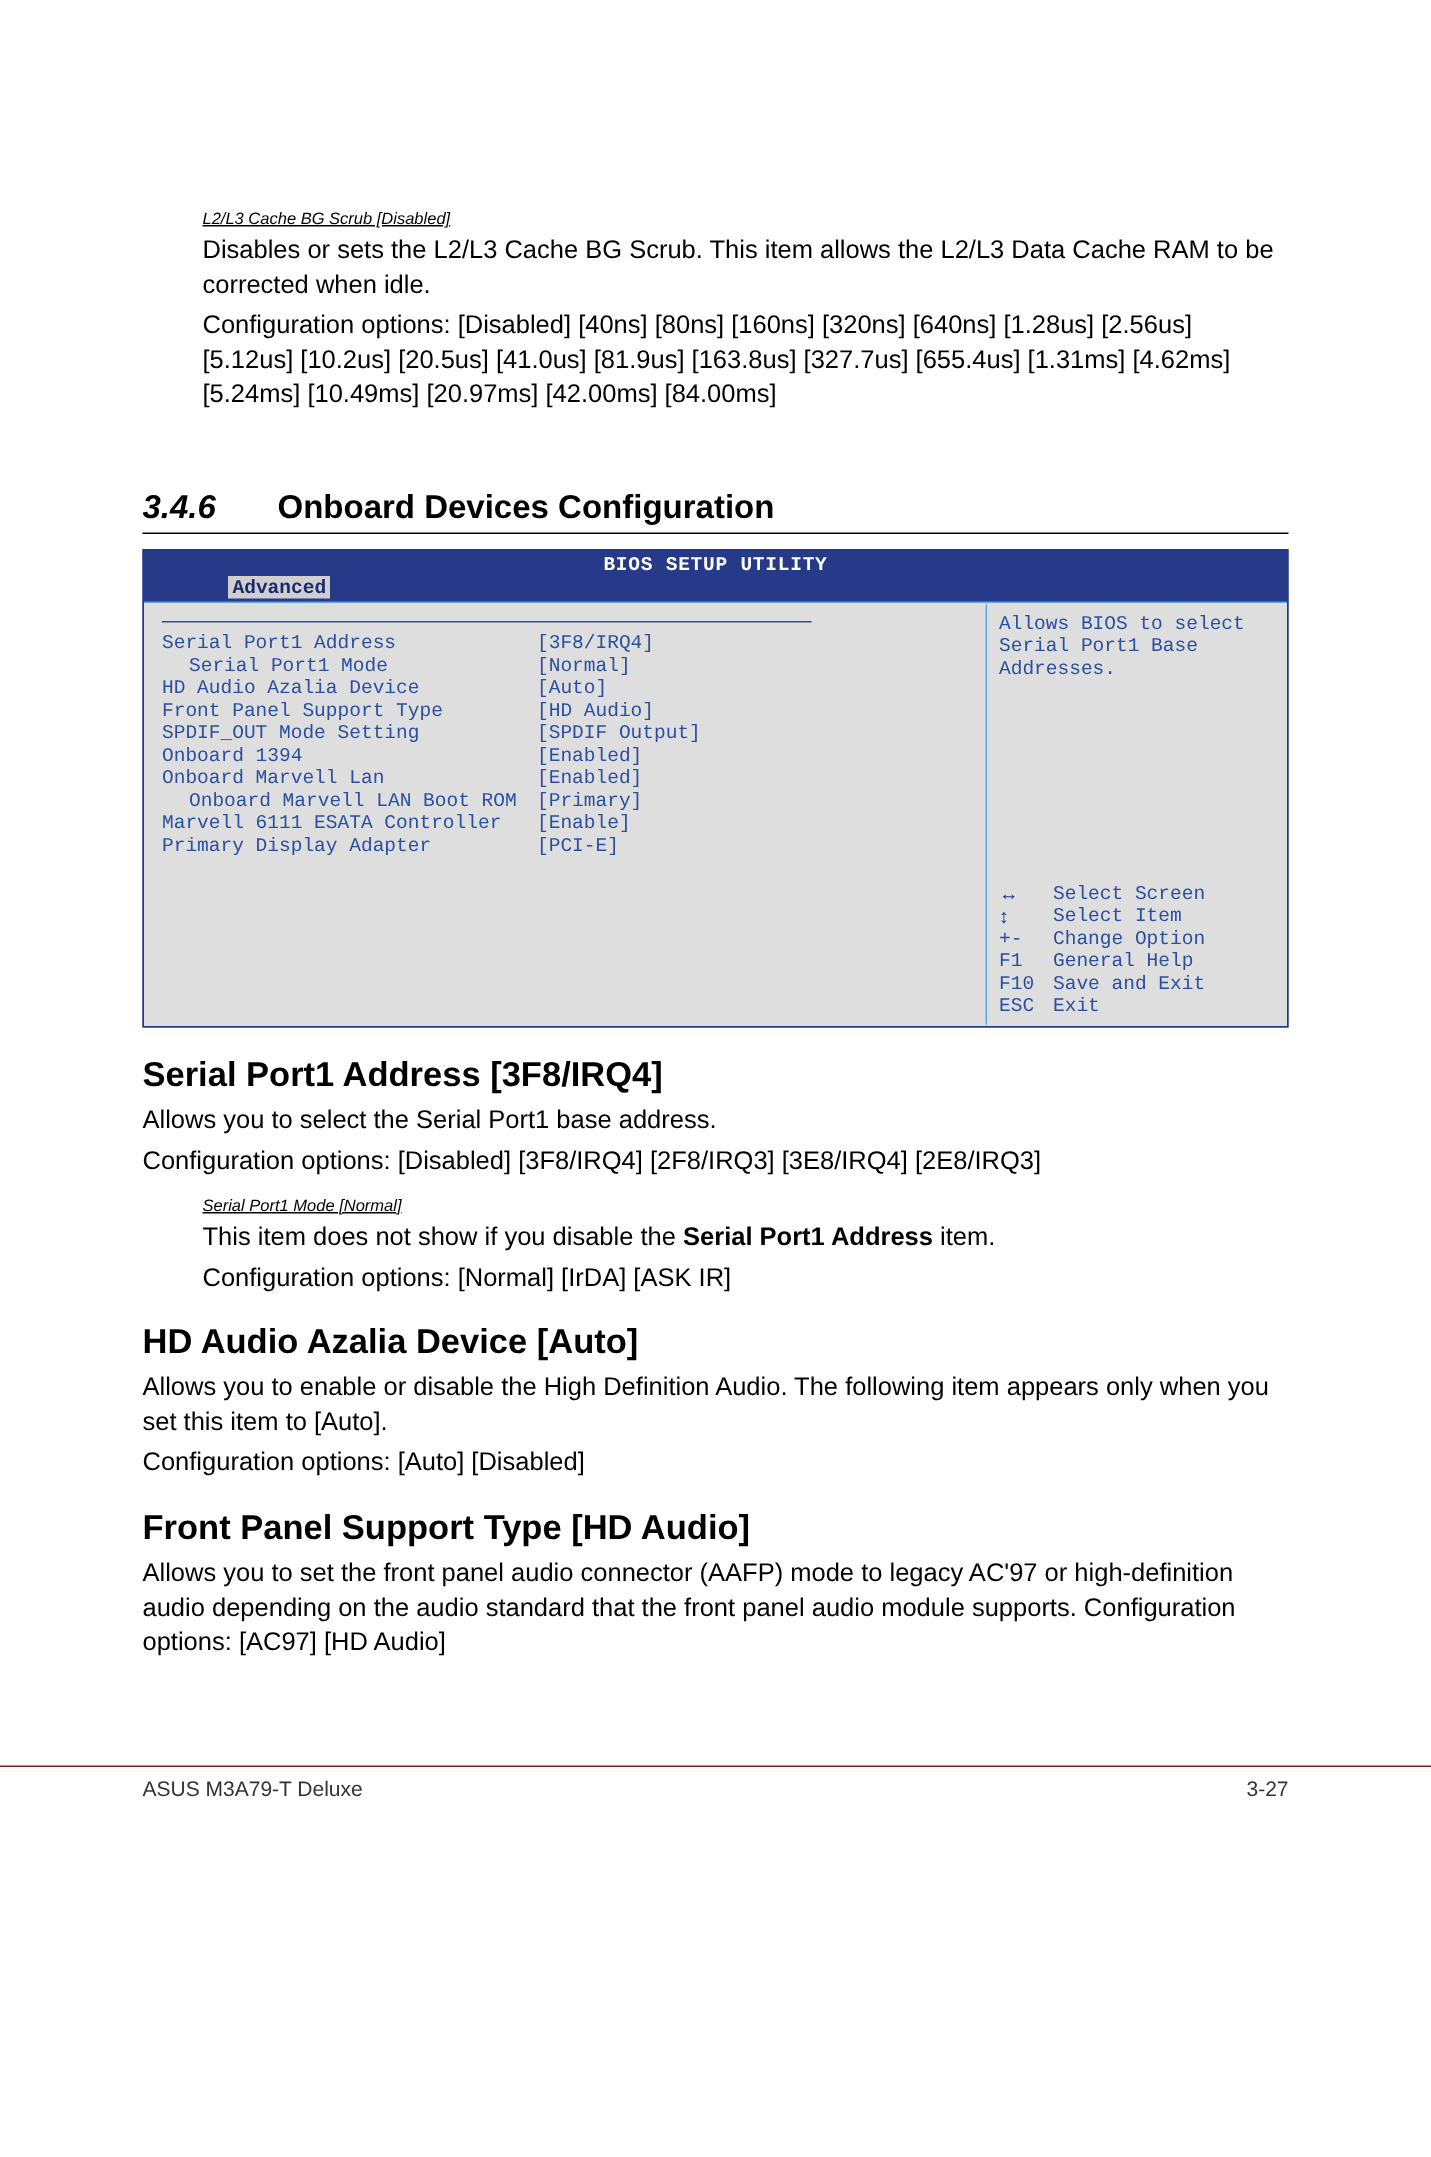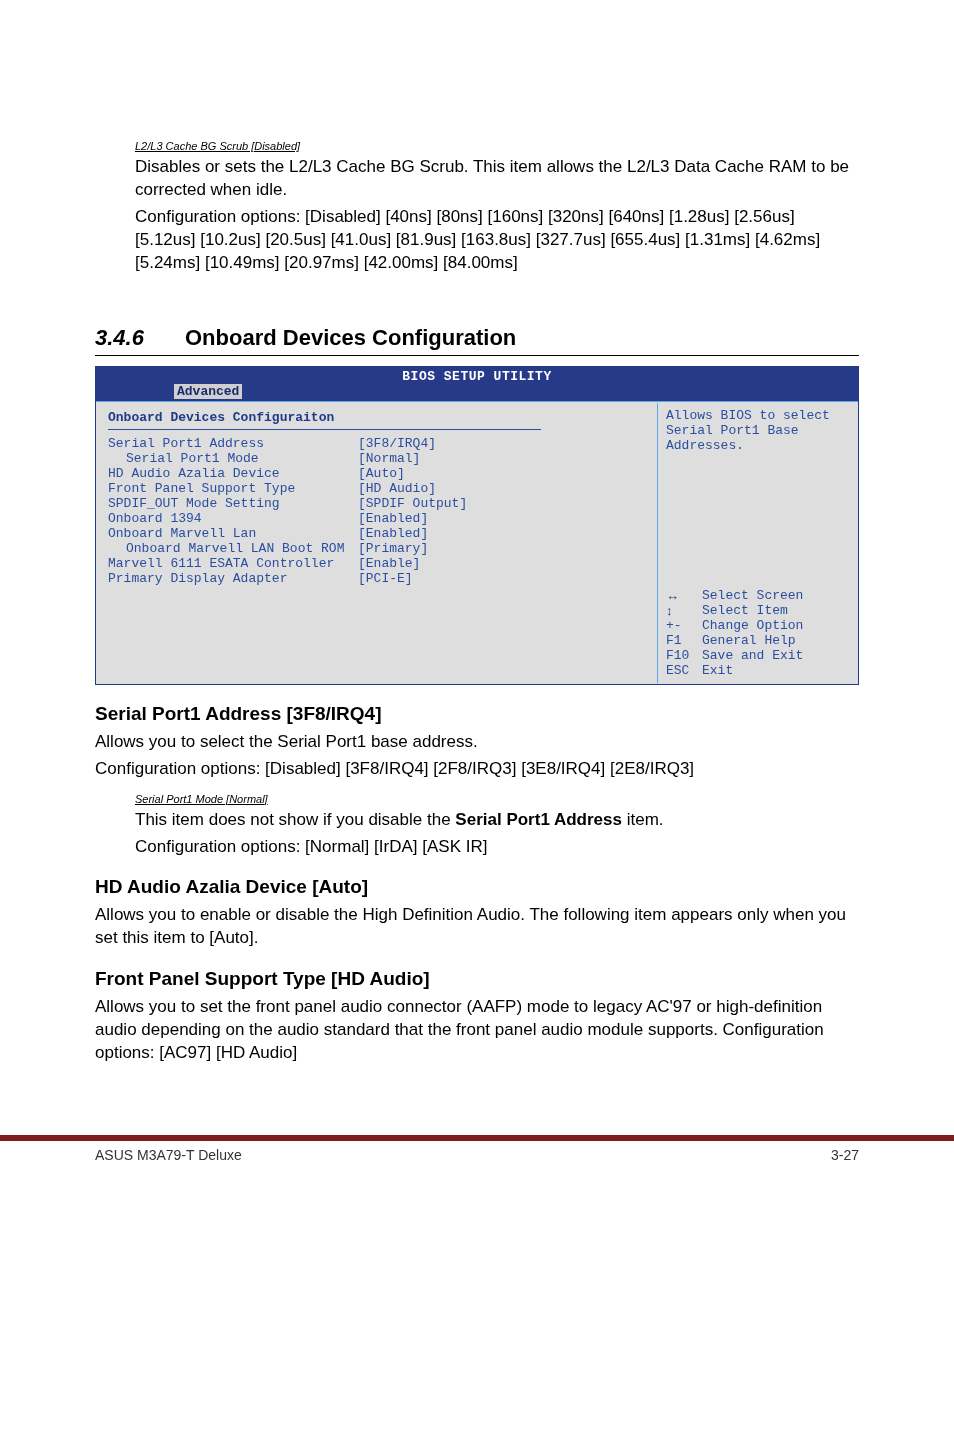"Advanced" .bios-tab-row { padding: 0 0 2px 78px -> 0 0 2px 56px }
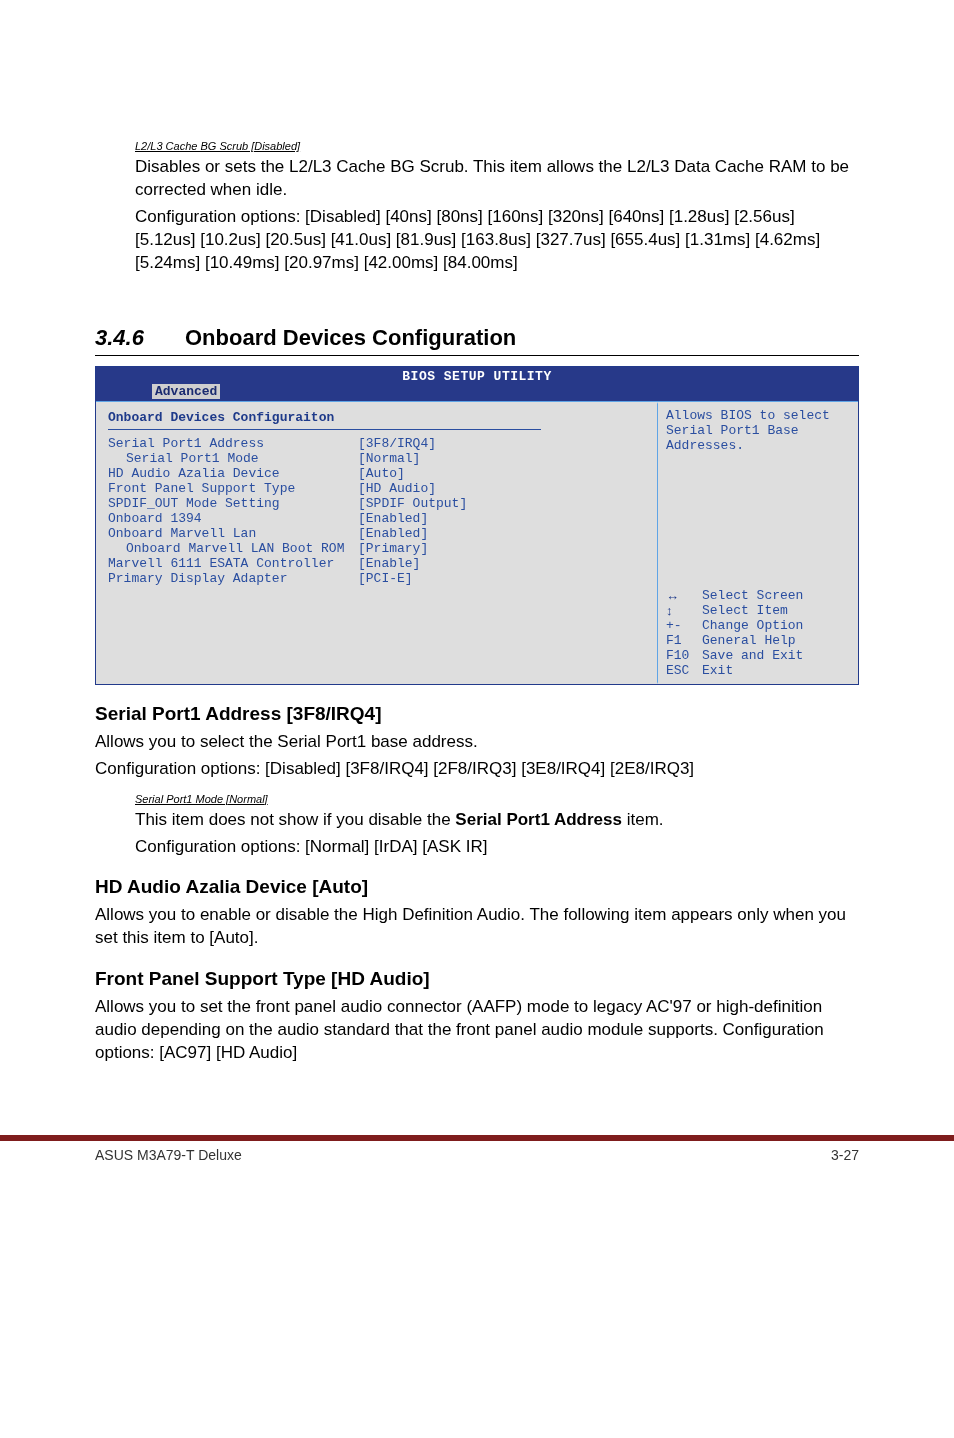"Onboard Devices Configuraiton" div.section-title { html: <div>Onboard Devices Configuraiton</div> -> none }
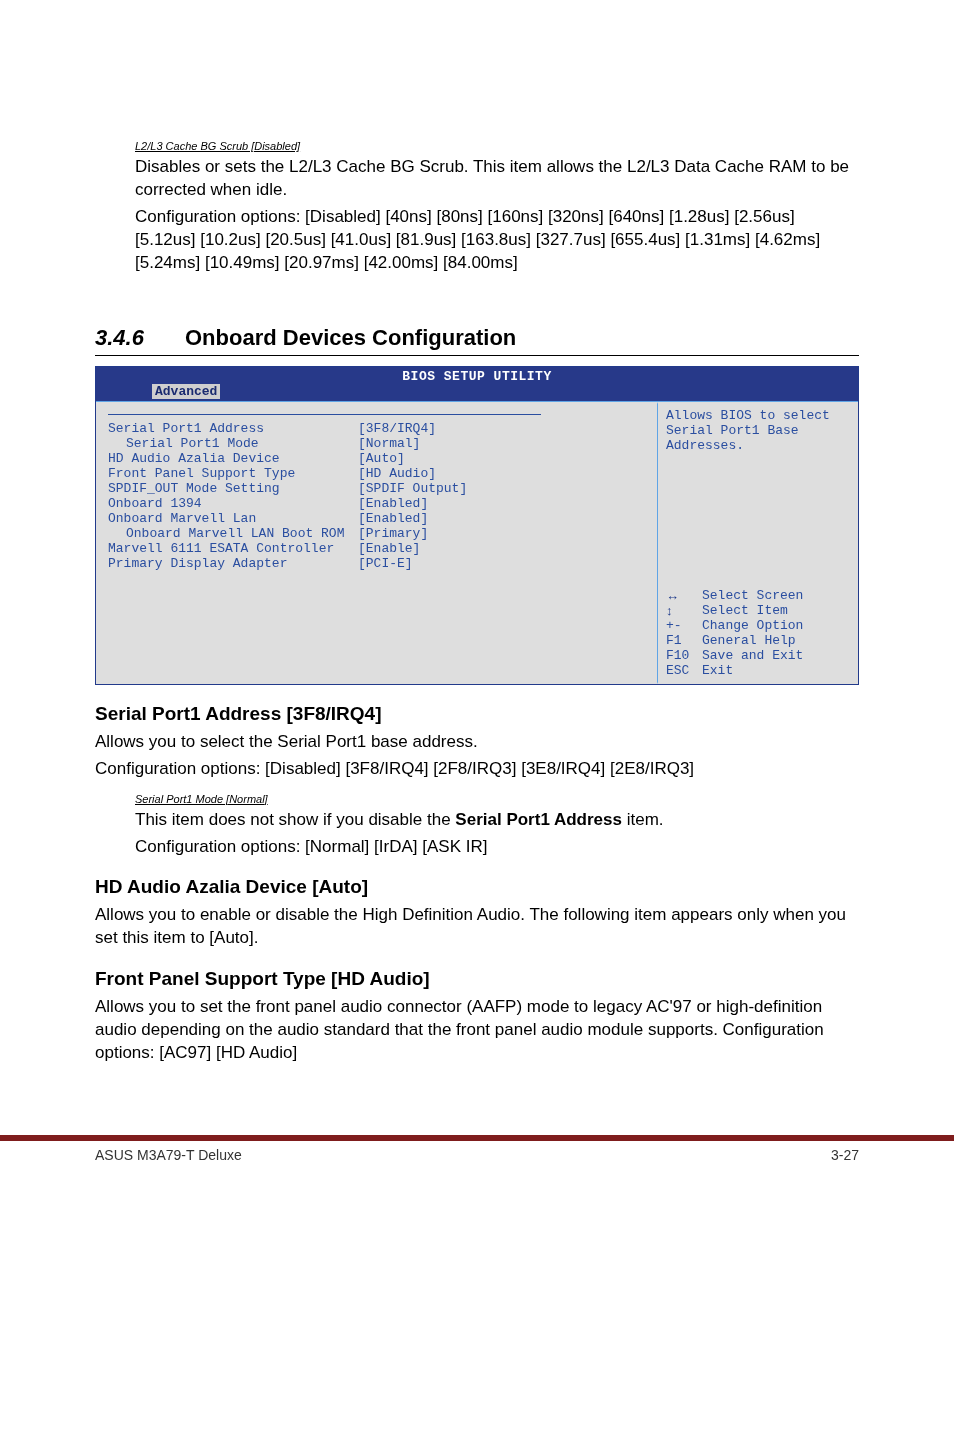"Serial Port1 Address [3F8/IRQ4]" .sub-section-heading { font-size: 19px -> 23px }
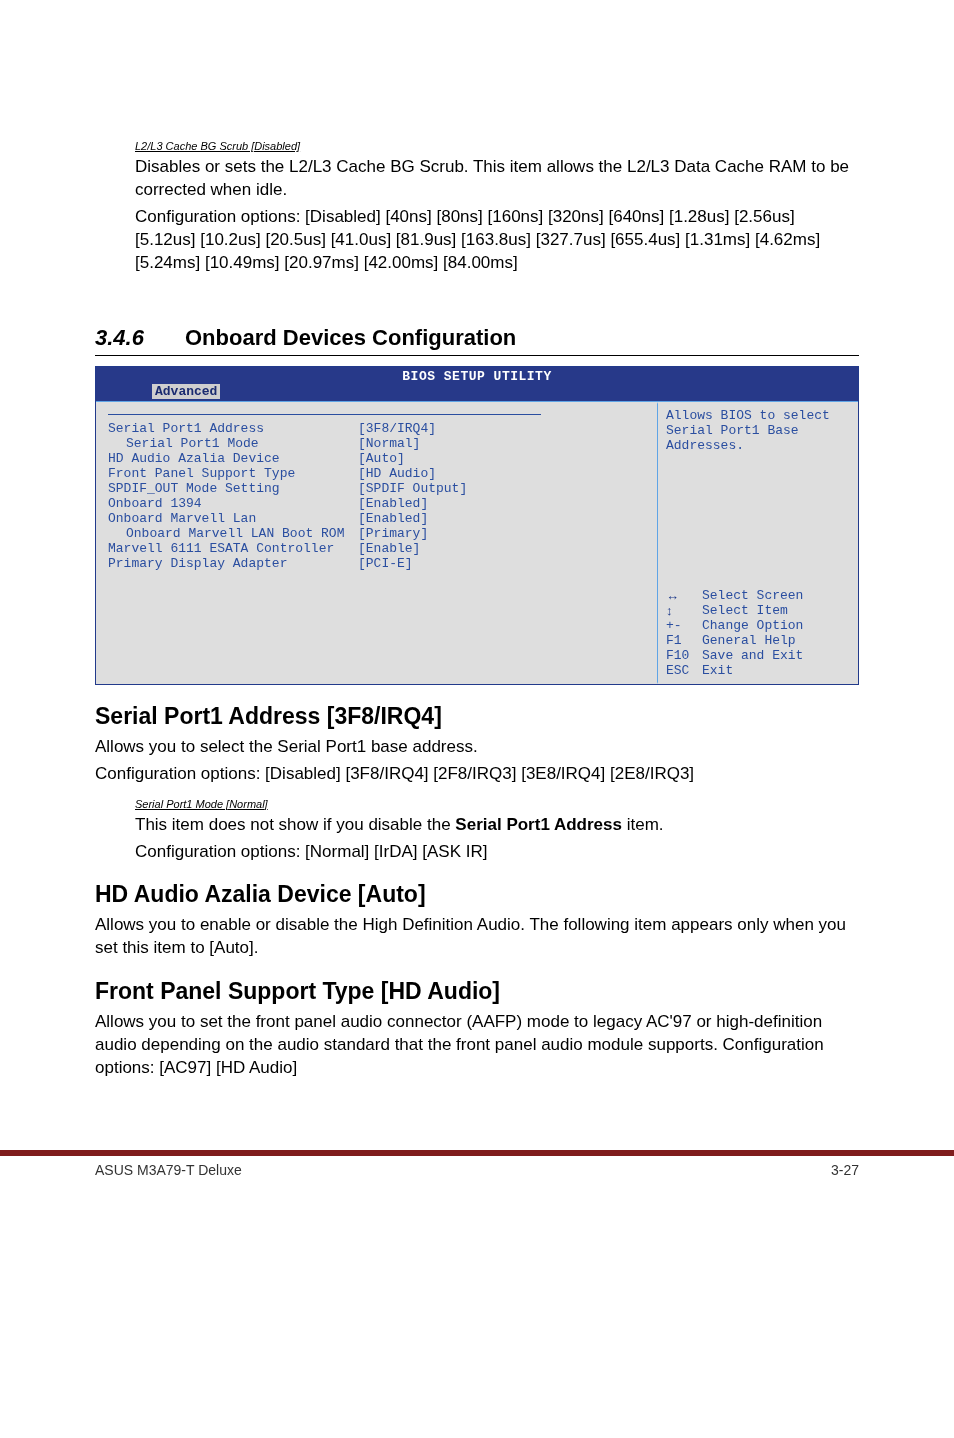"Configuration options: [Auto] [Disabled]" div.body-text { html: none -> <div>Configuration options: [Auto] [Disabled]</div> }
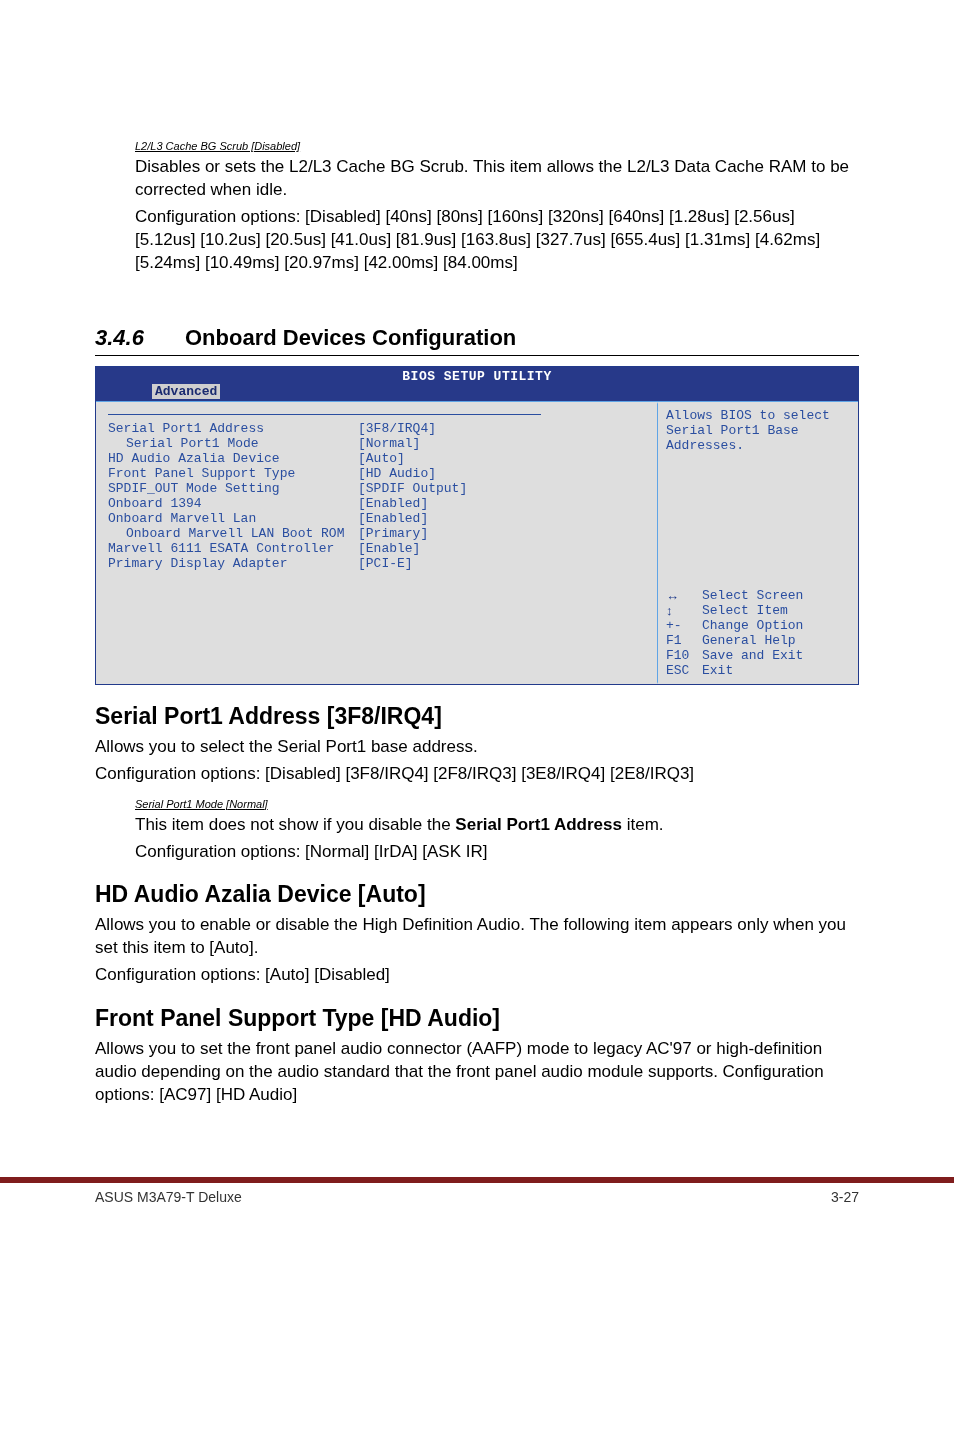"ASUS M3A79-T Deluxe" .page-footer { border-top: 6px solid #7f1d1d -> 1px solid #7f1d1d }
